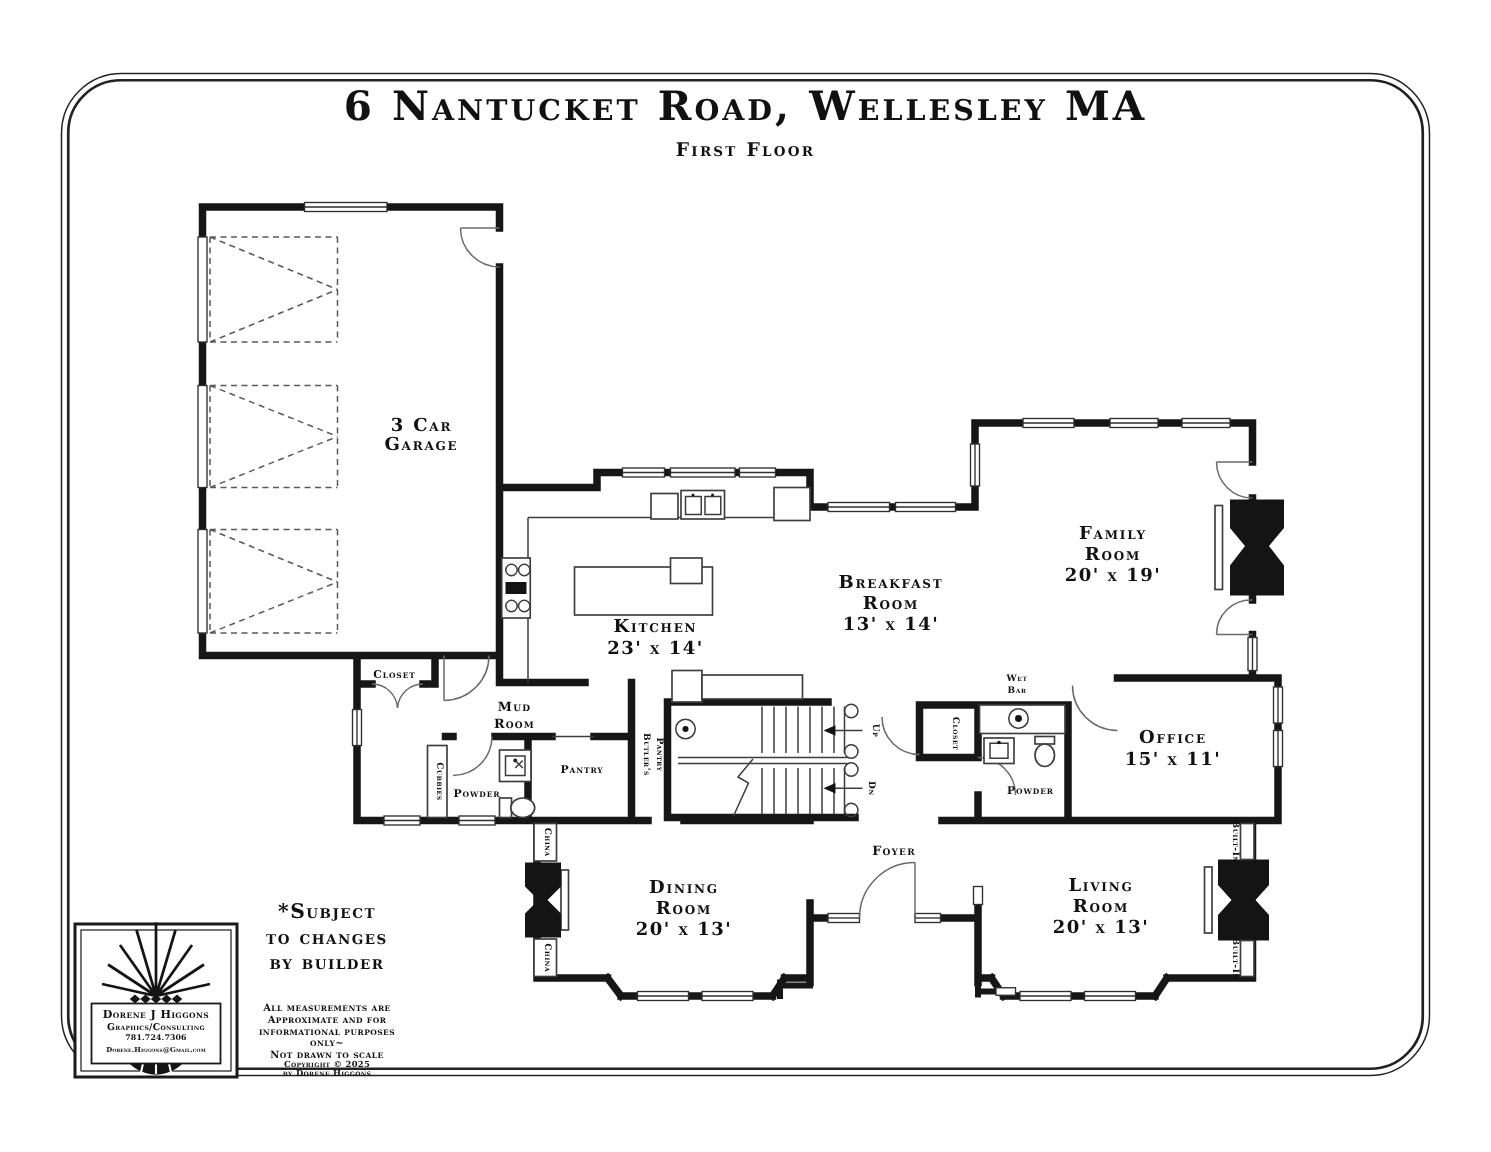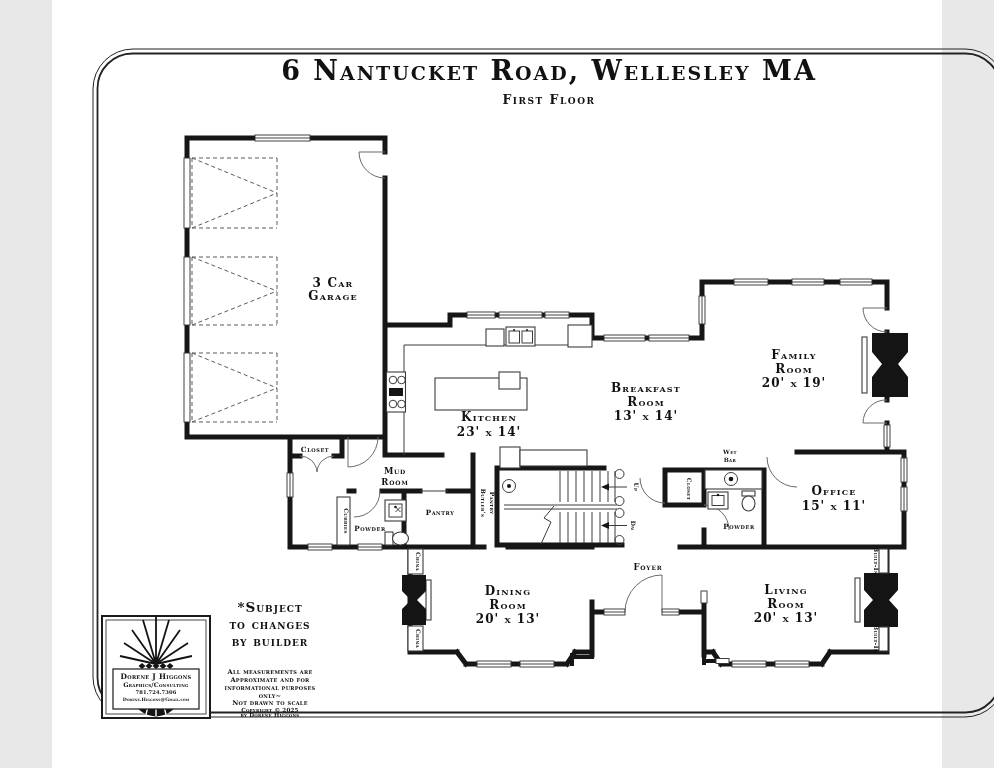"6 Nantucket Road, Wellesley MA" .page { width: 890px -> 994px }
